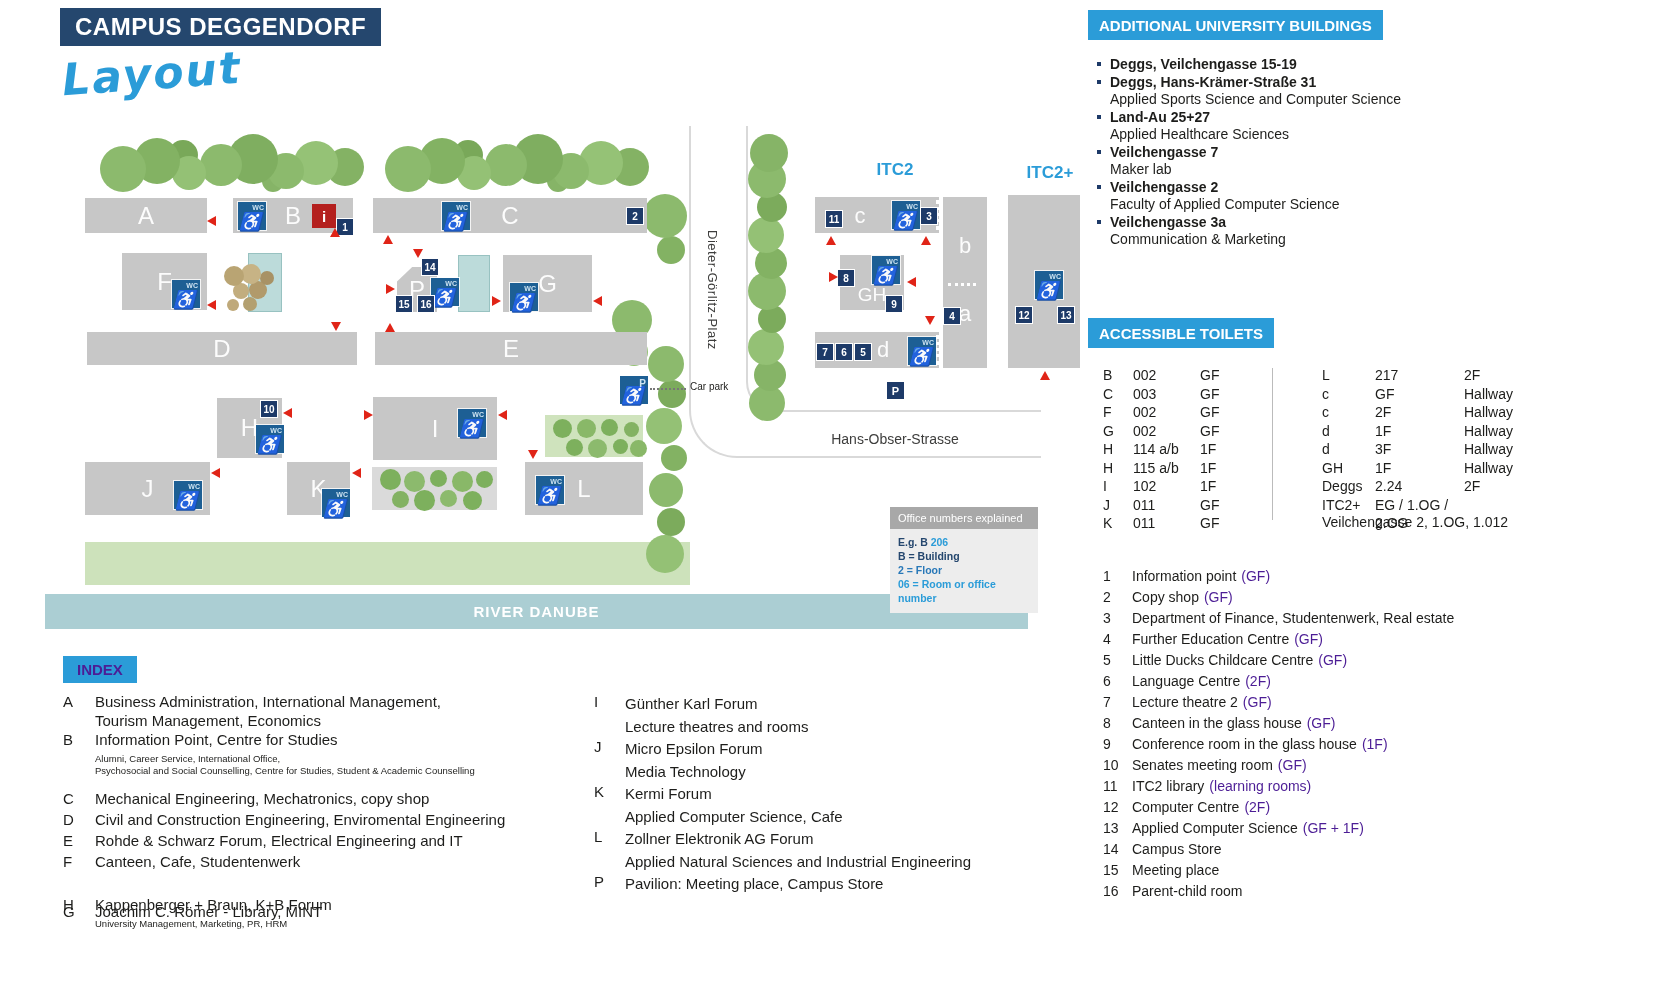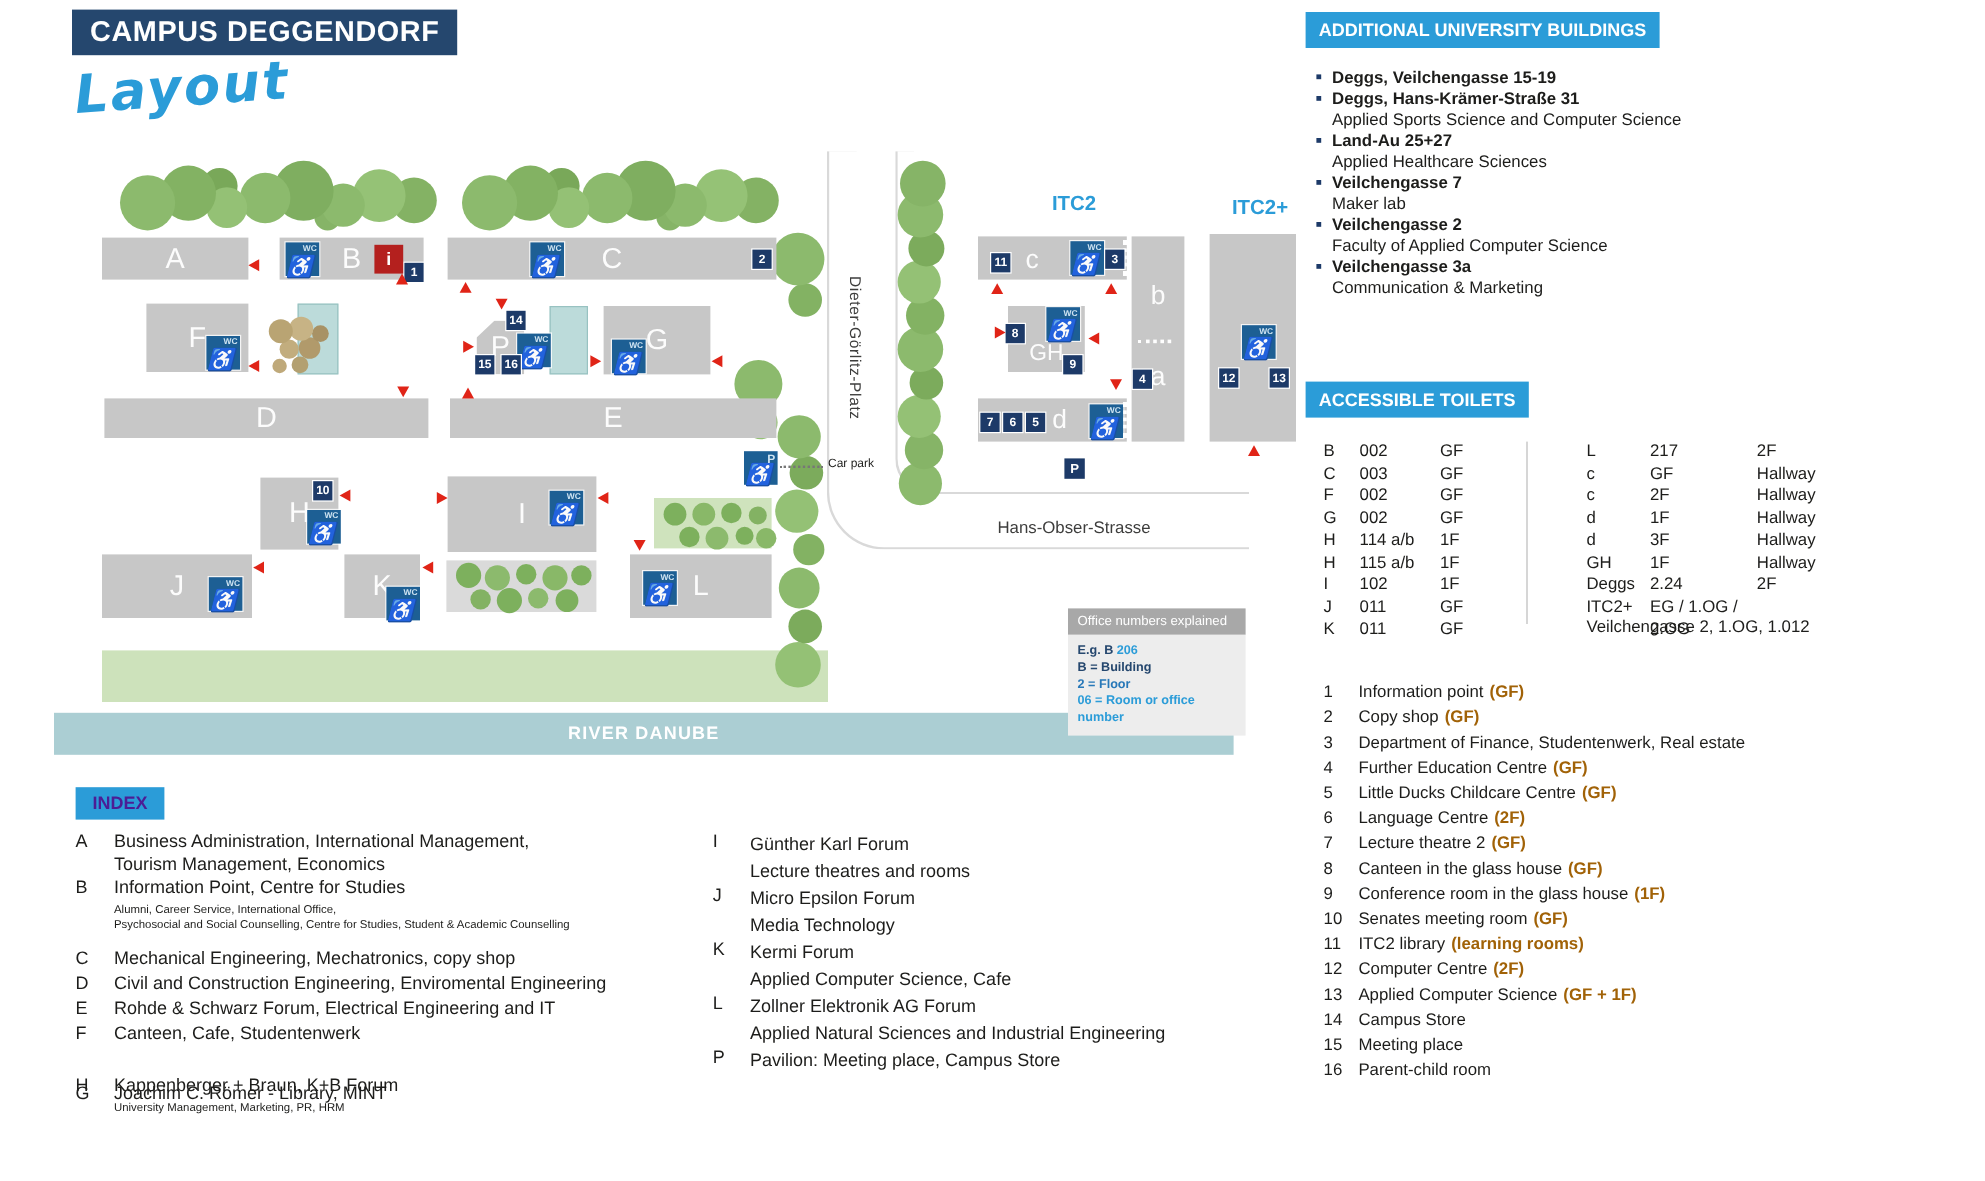"(GF)" .lnote { color: #a16207 -> #4c1d95; font-weight: bold -> none }
